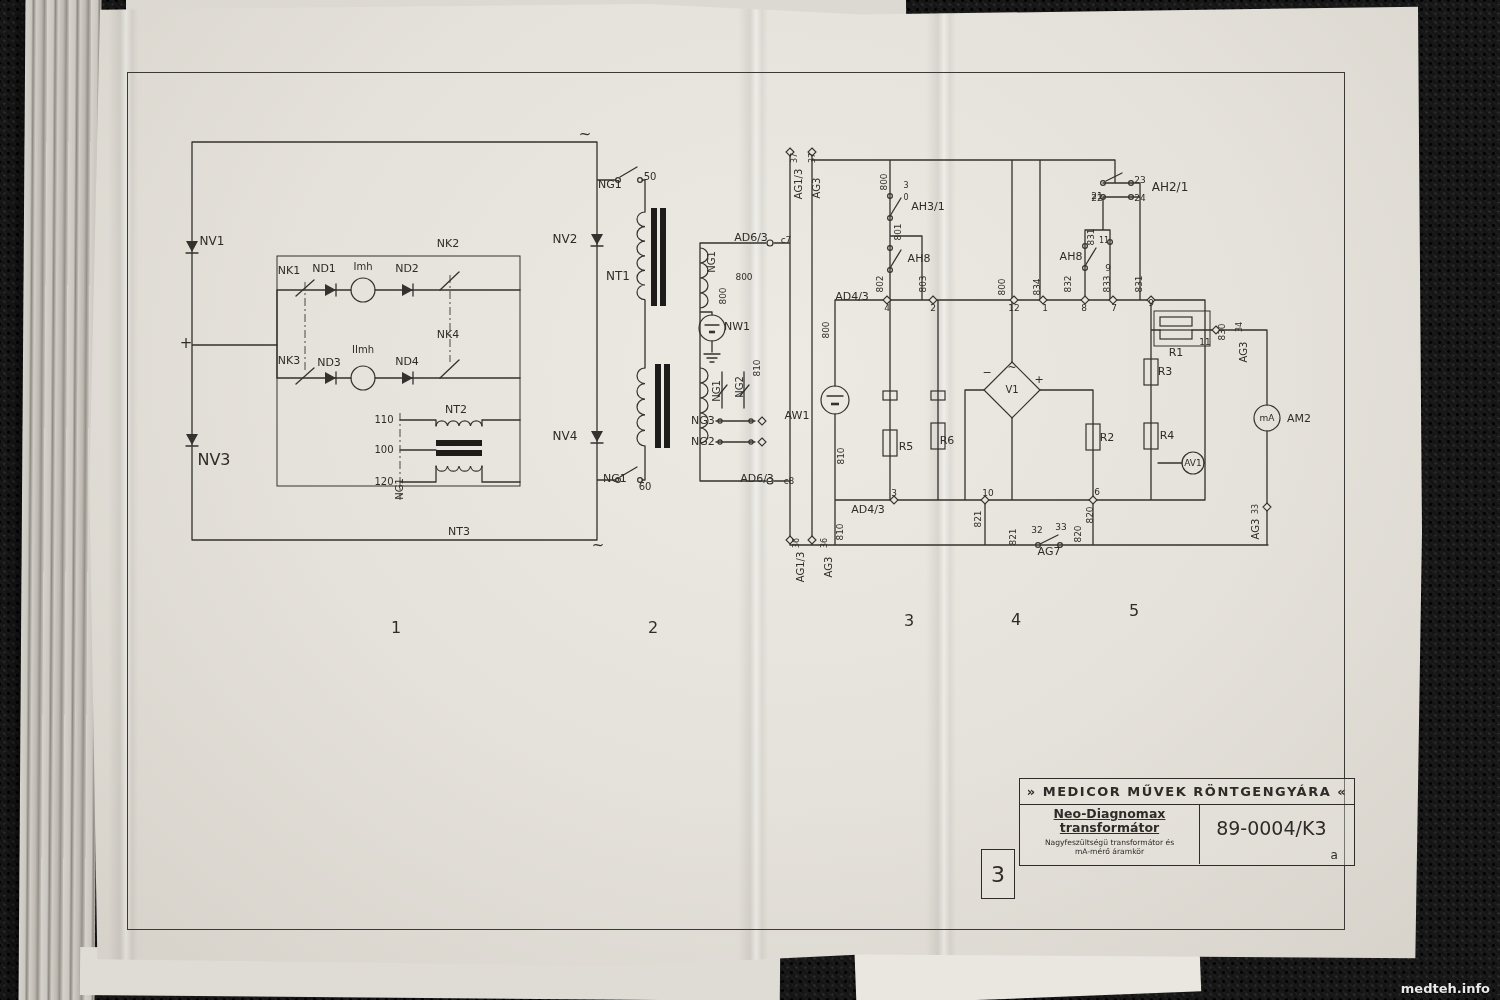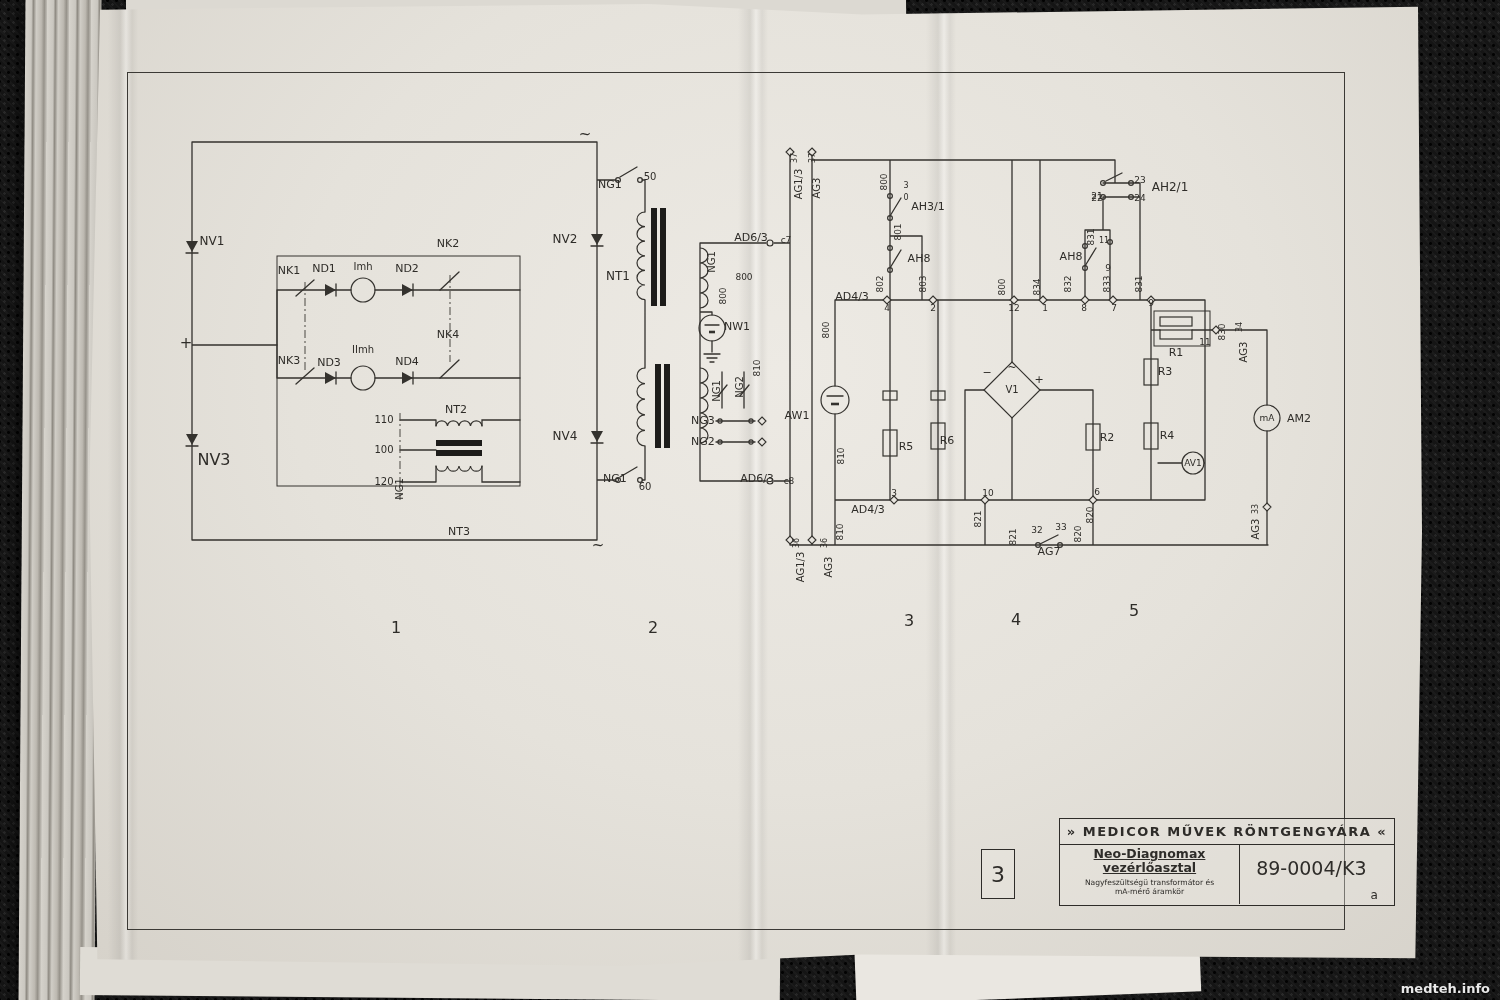"» MEDICOR MŰVEK RÖNTGENGYÁRA «" .tb-main { margin-left: 40px -> none; top: 818px -> 778px }
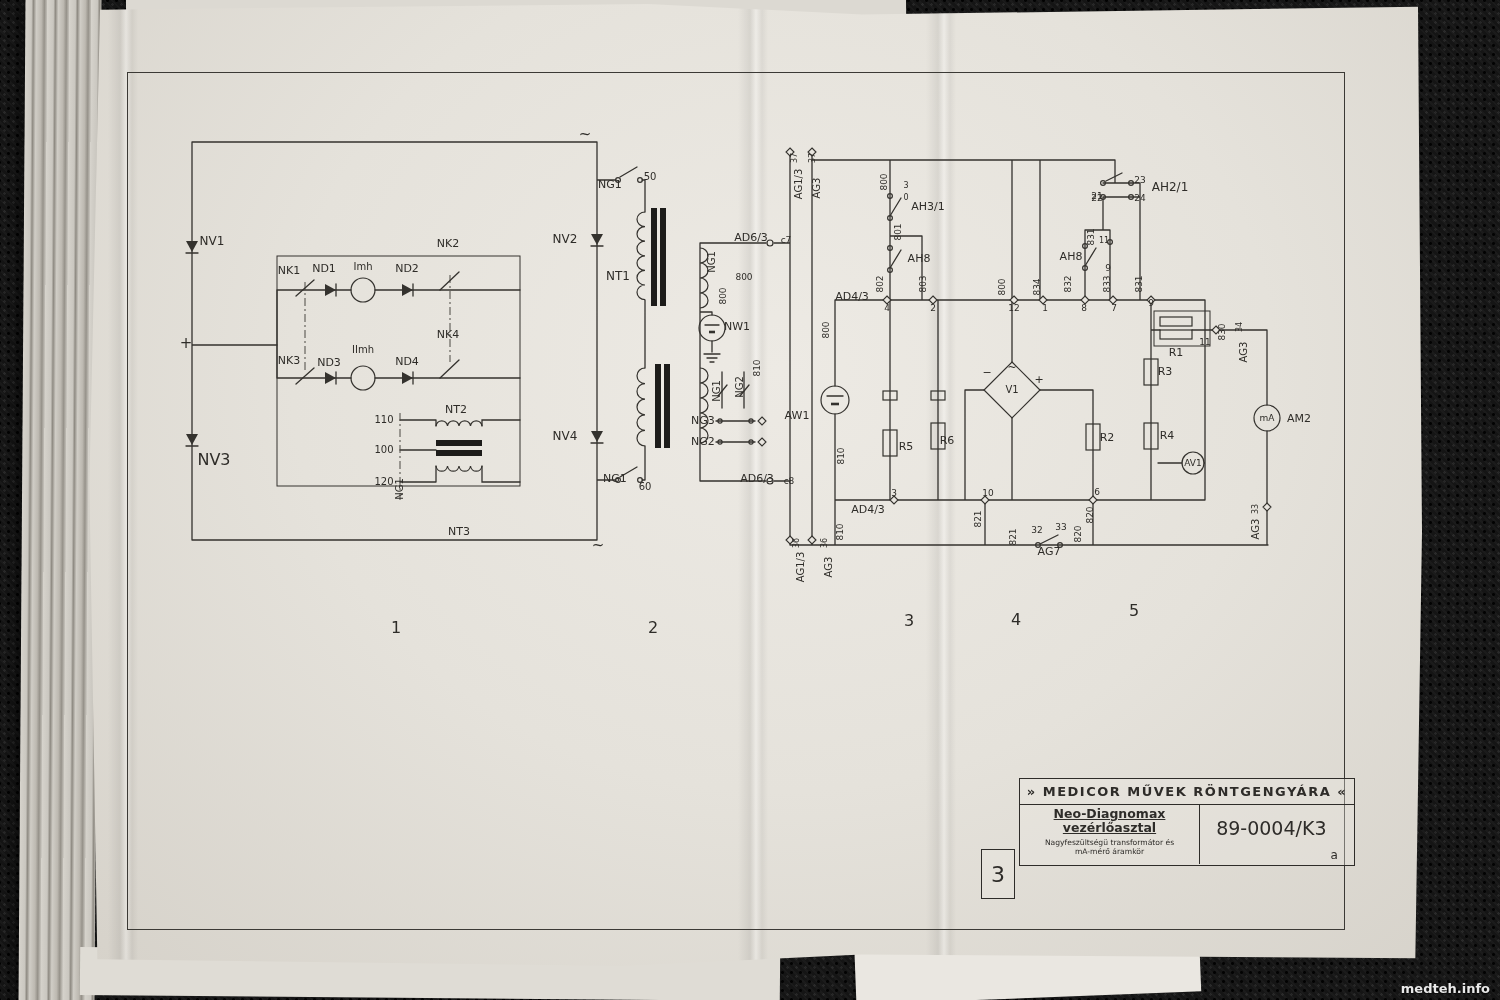"vezérlőasztal" div.tb-title { text: vezérlőasztal -> transformátor }
